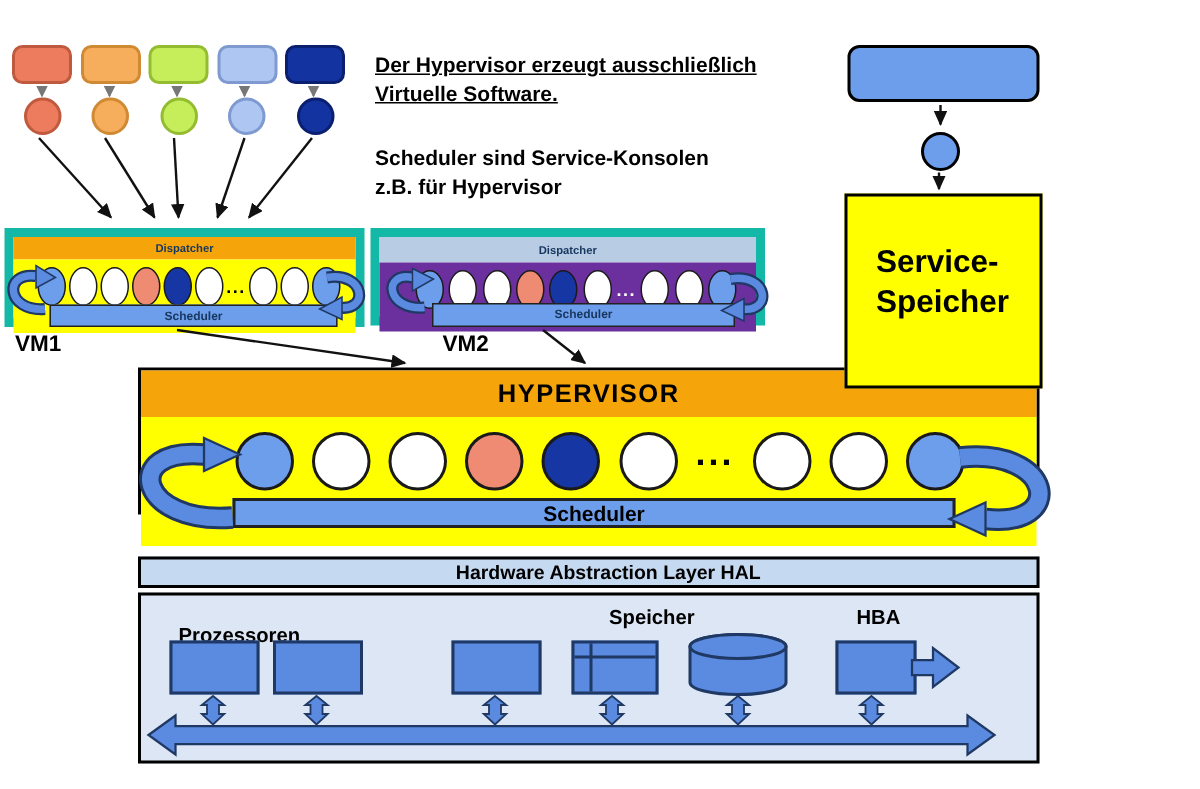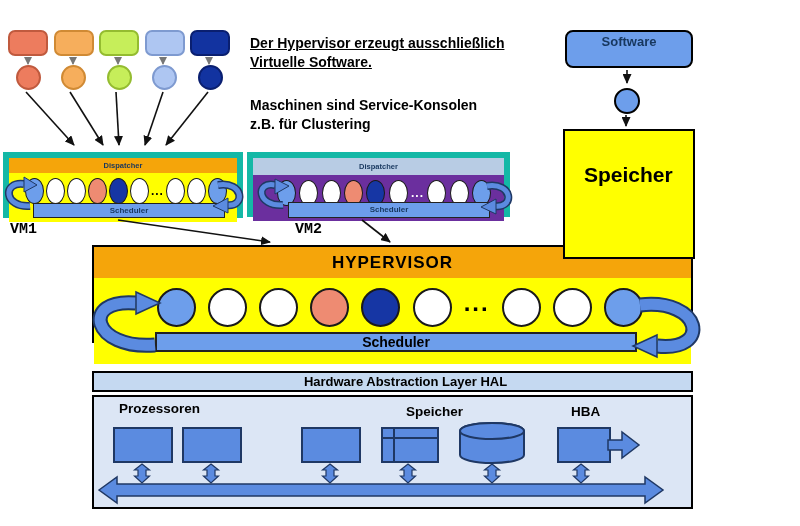"Software" div { html: <div>Software</div> -> none }
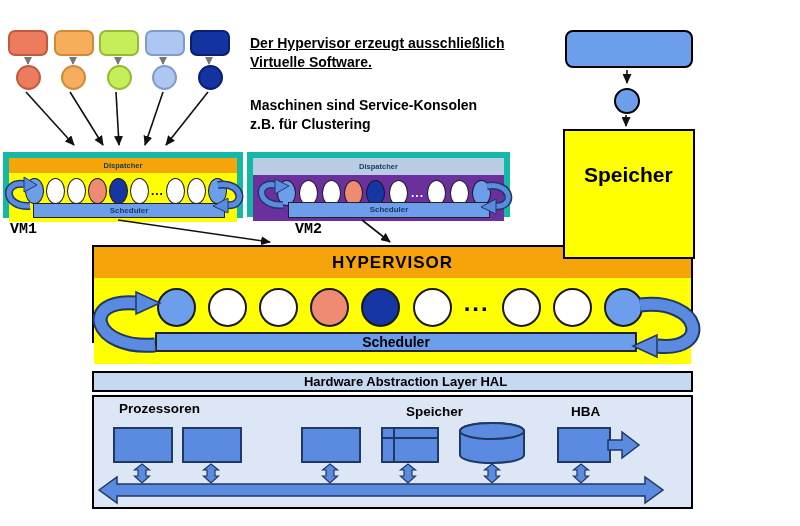"Maschinen sind Service-Konsolen" div { text: Maschinen -> Scheduler }
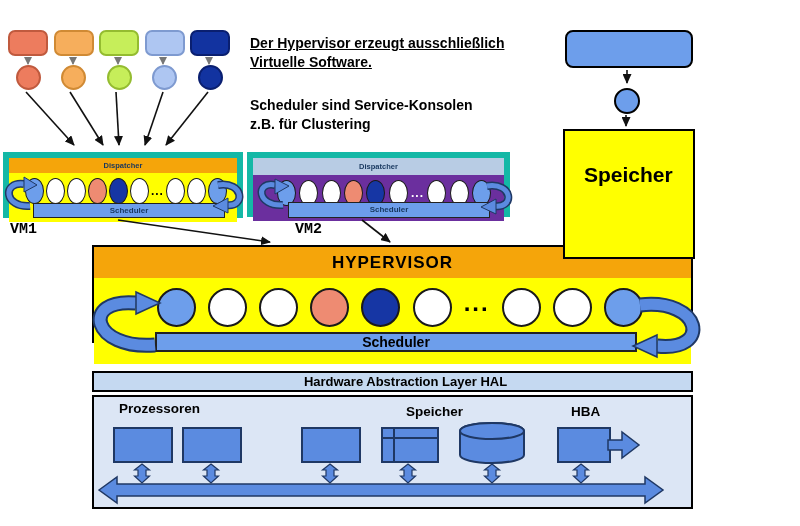"z.B. für Clustering" div { text: Clustering -> Hypervisor }
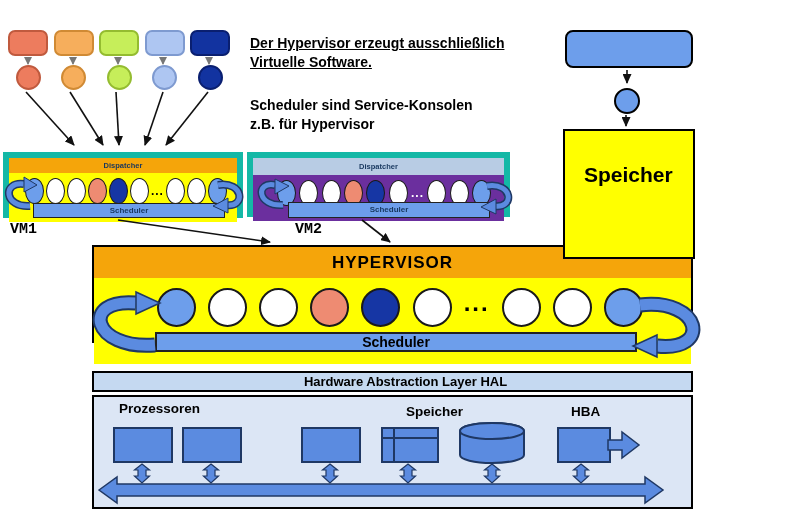"Service-" div { html: none -> <div>Service-</div> }
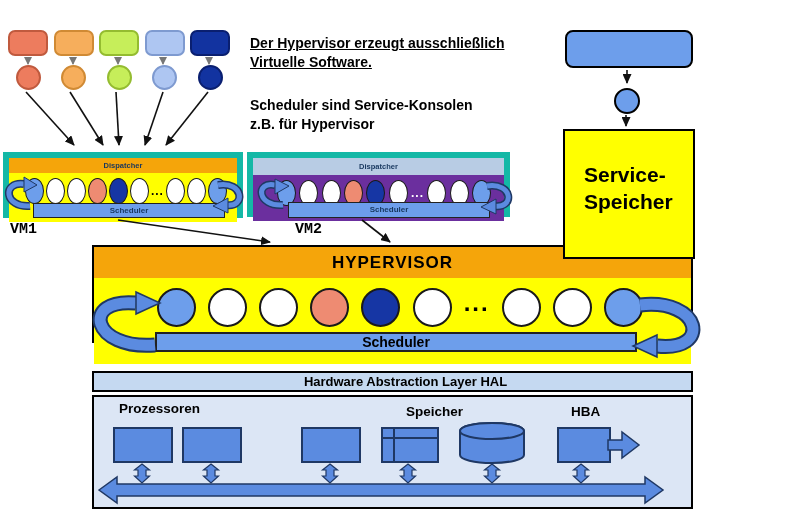"VM1" .vm-label { font-family: Liberation Mono, monospace -> none }
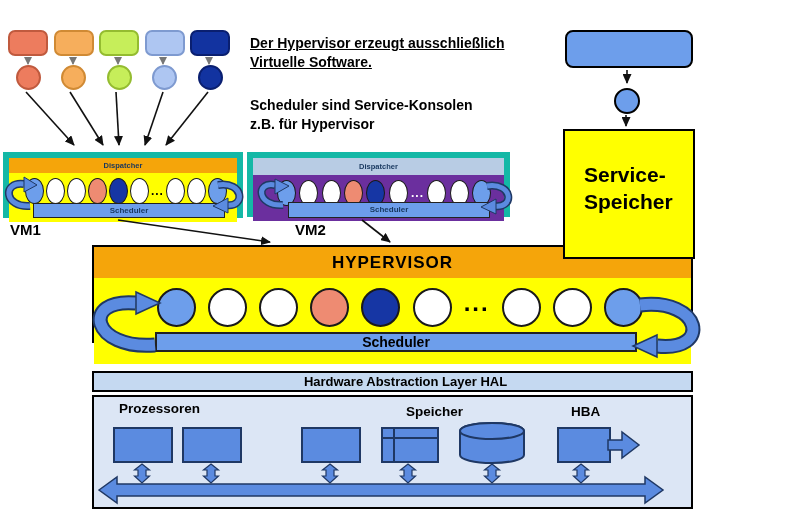"Prozessoren" div.hw-label { top: 4px -> 19px }
